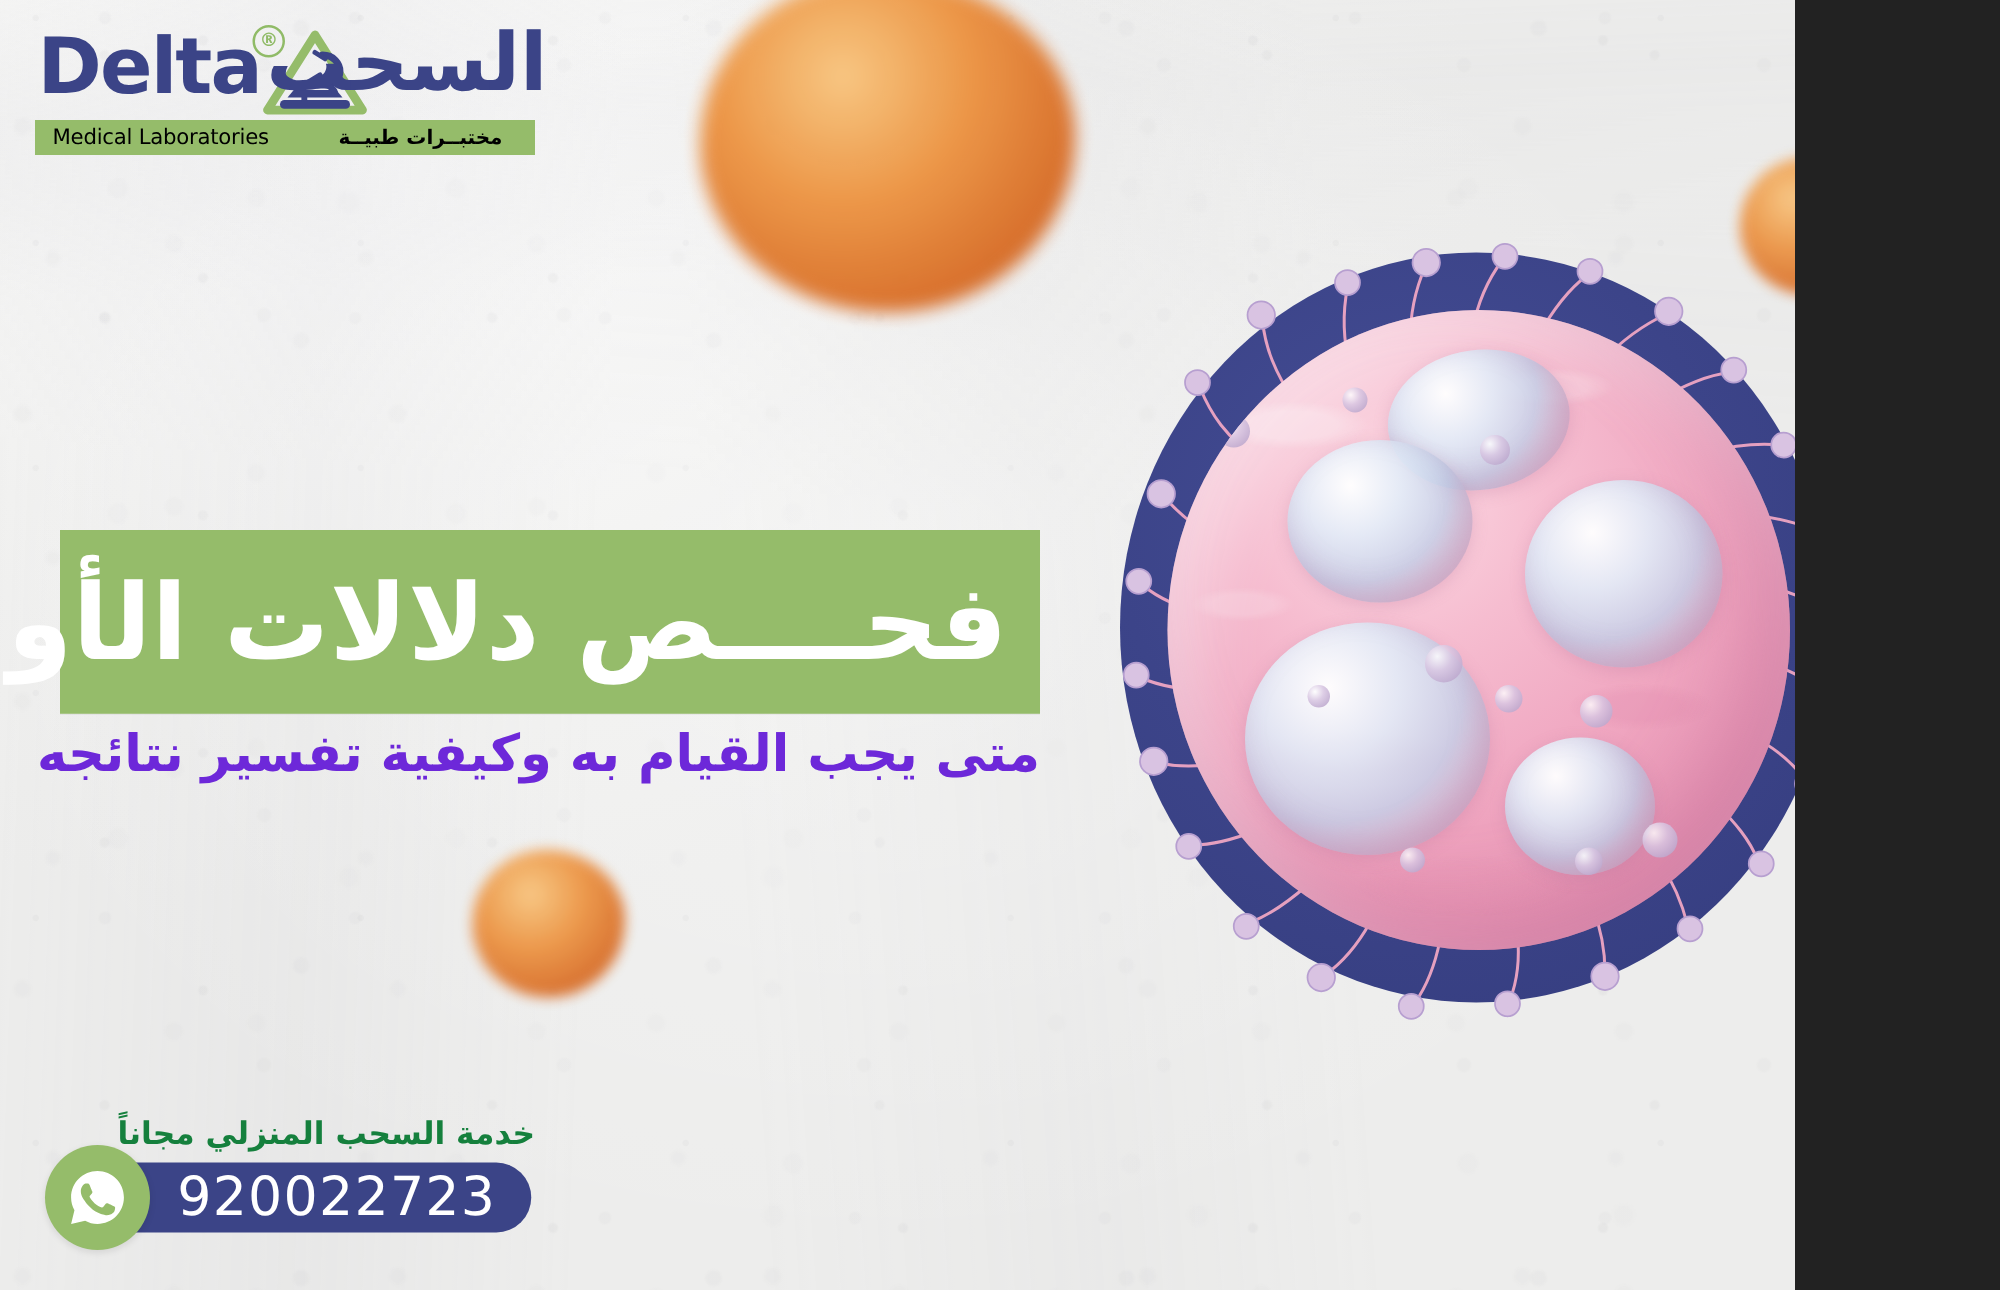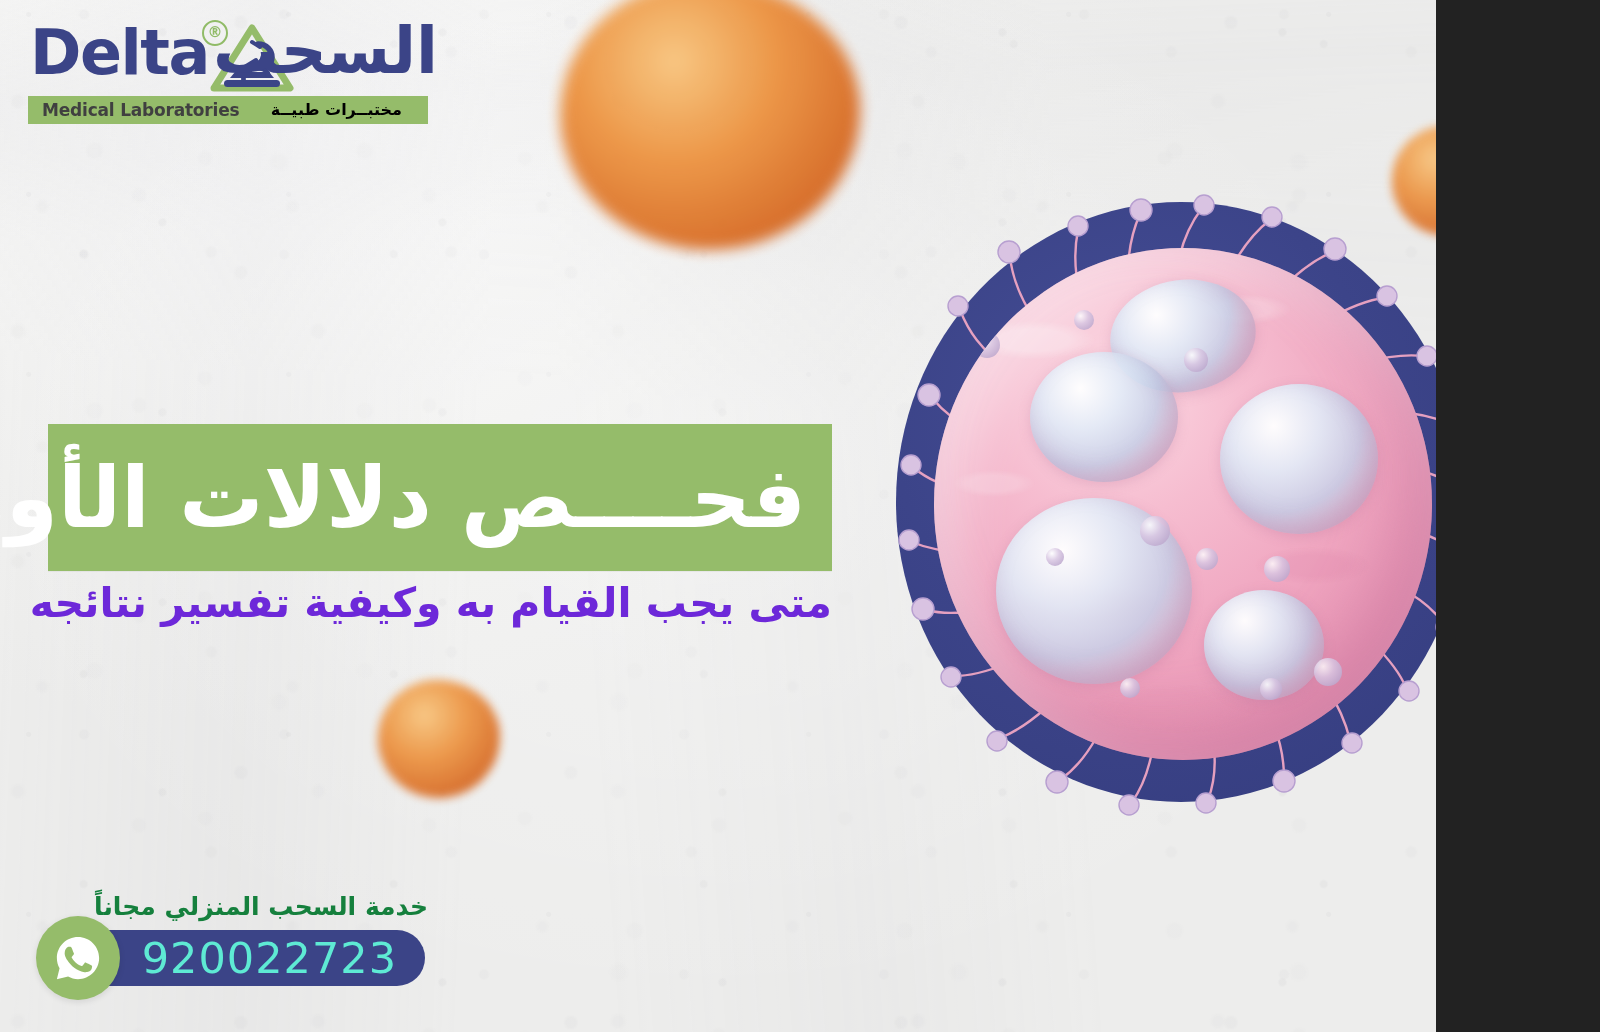"Medical Laboratories" .logo-bar-en { color: #404040 -> #000000; font-weight: 700 -> 400 }
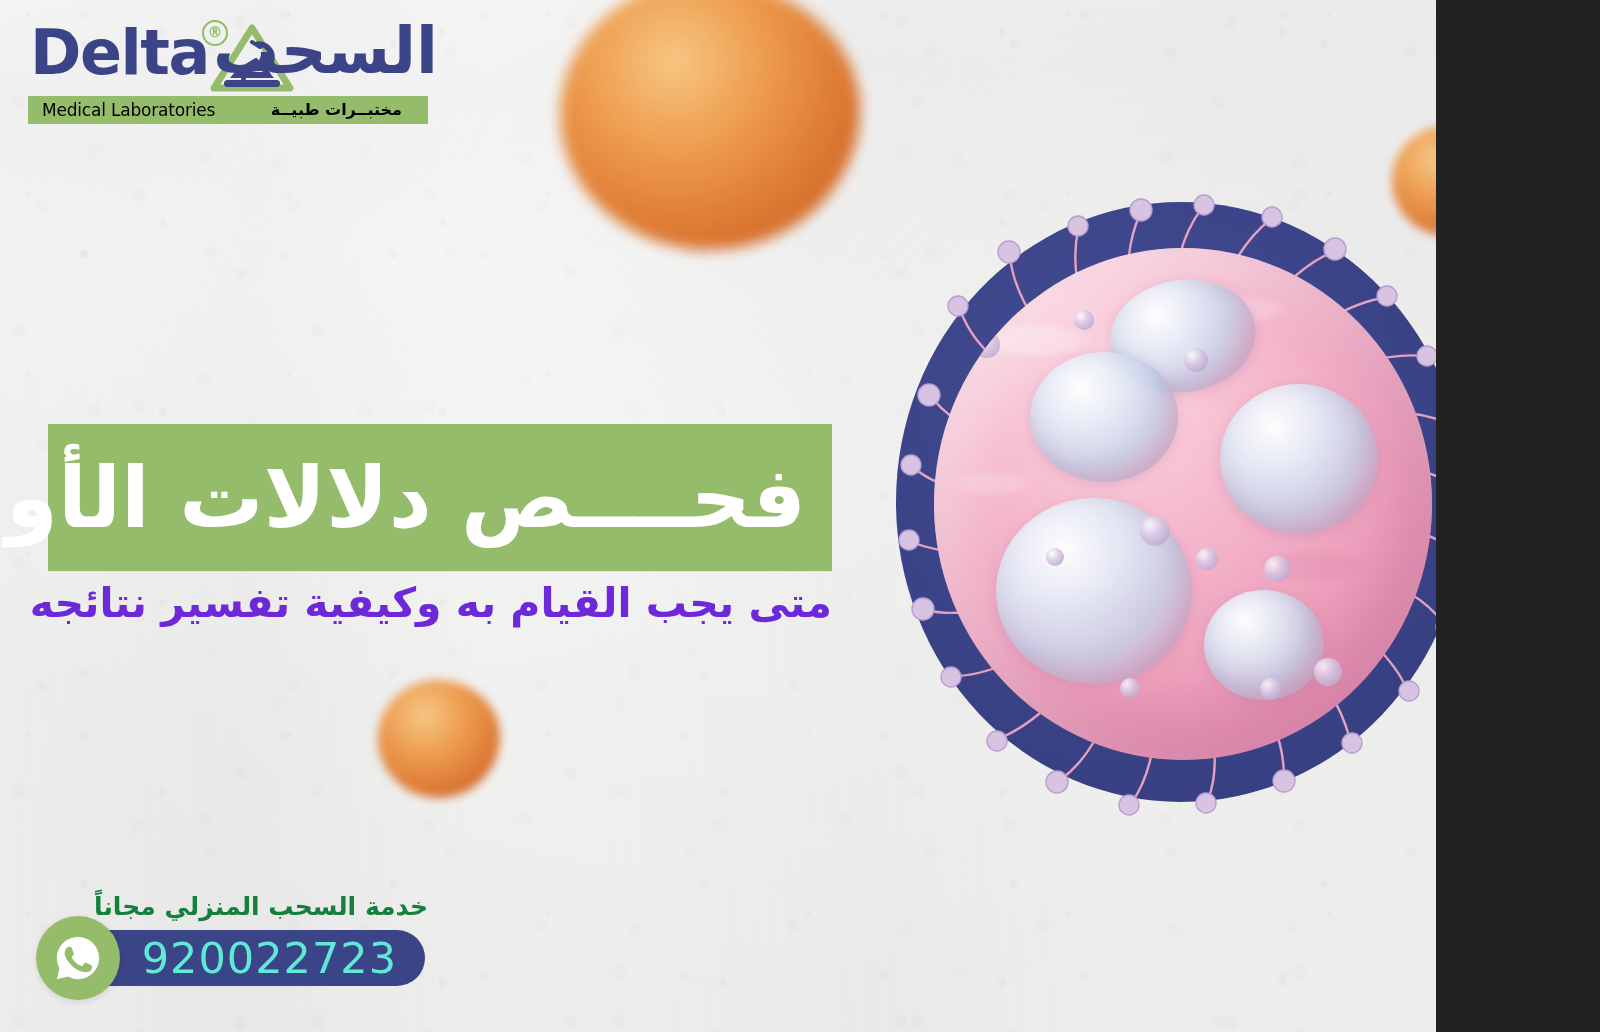"920022723" .phone-number { color: #5eead4 -> #ffffff }
